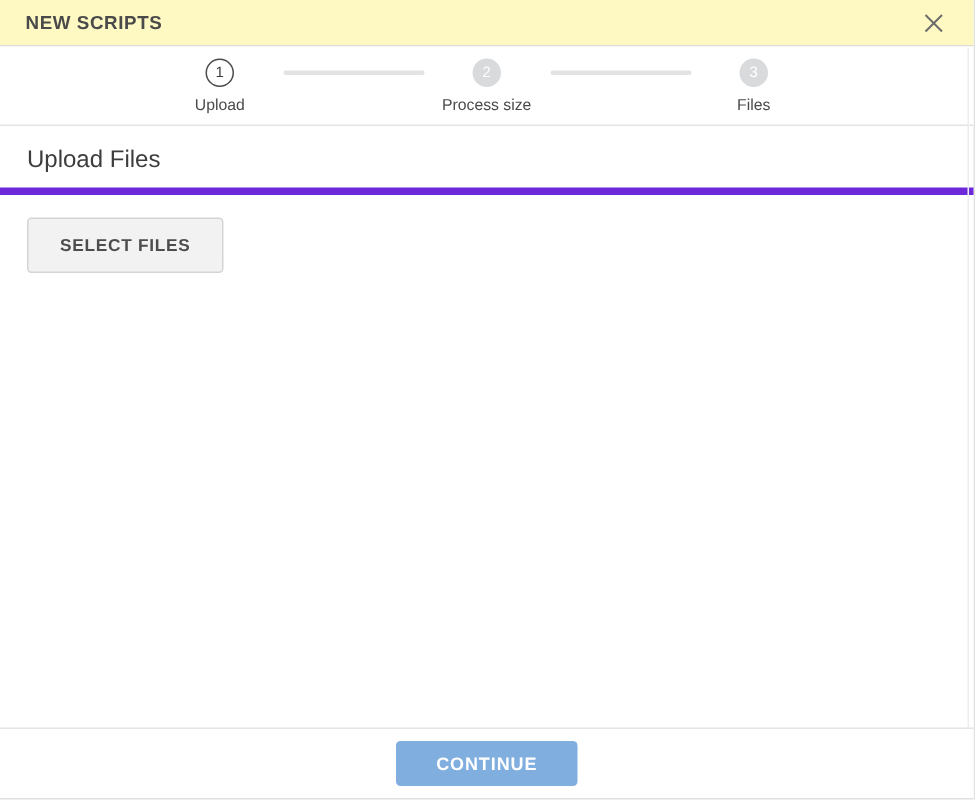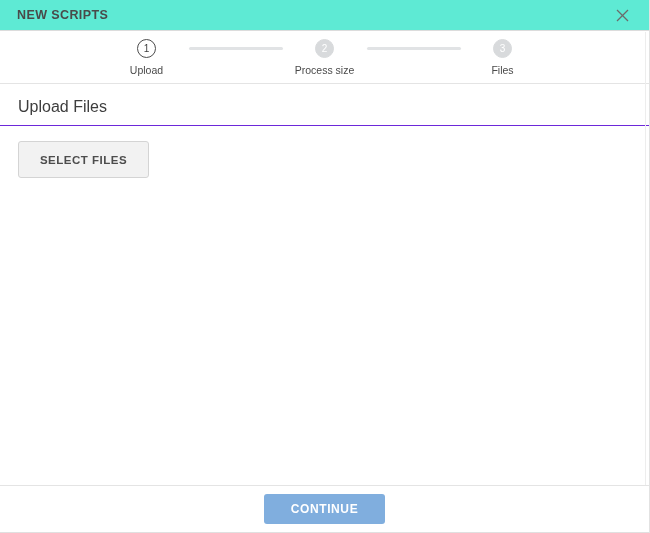"NEW SCRIPTS" .dialog-header { background: #5eead4 -> #fef9c3 }
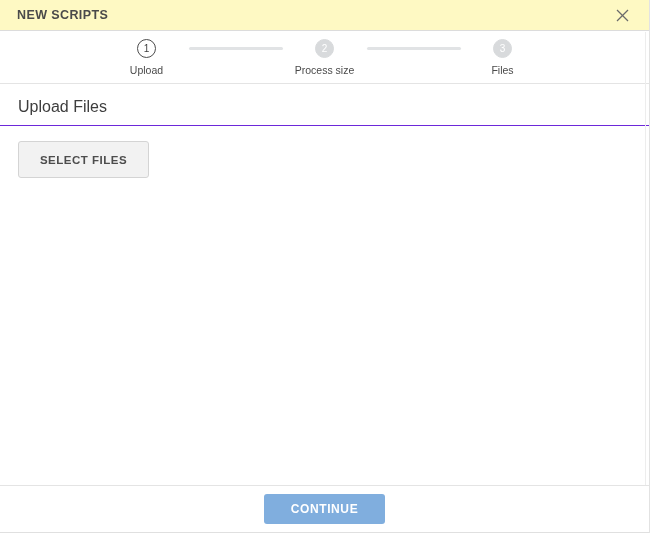"Upload Files" .section-row { border-bottom: 1px solid #6d28d9 -> 5px solid #6d28d9 }
